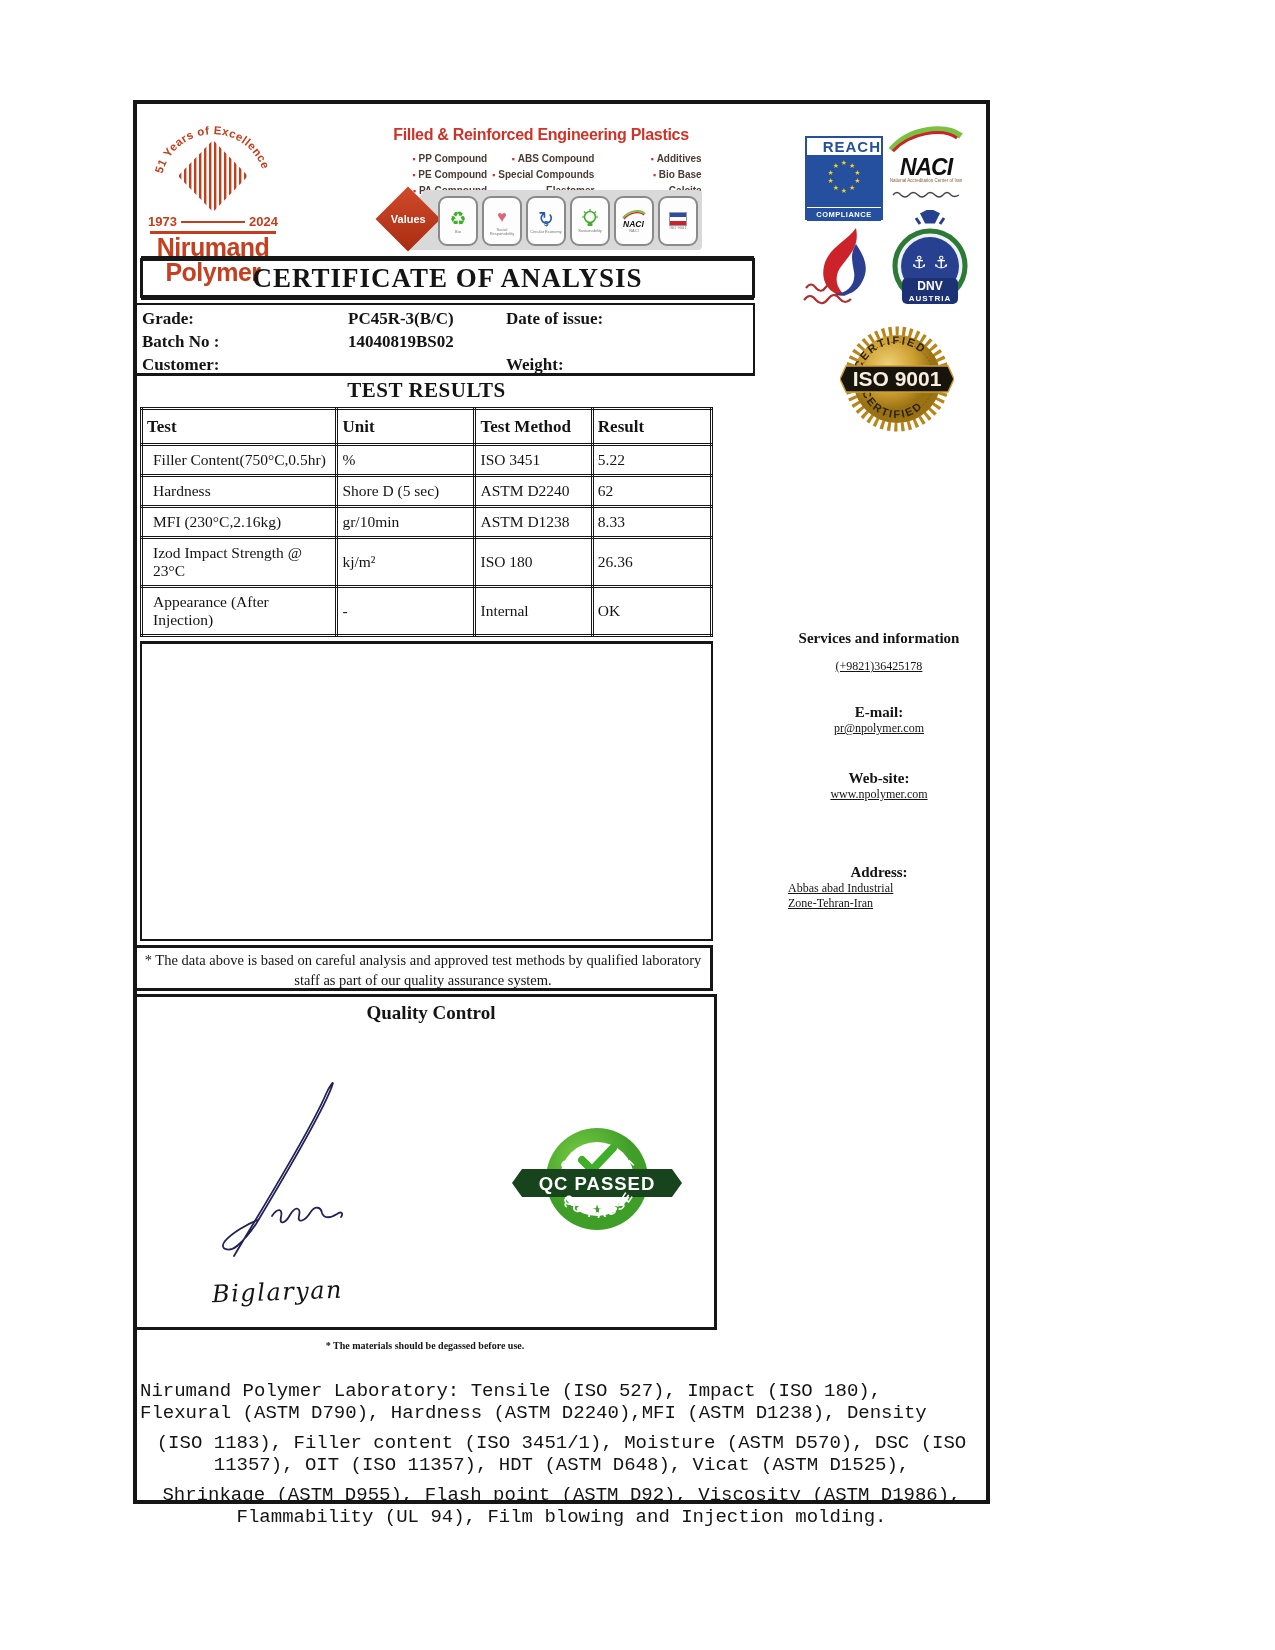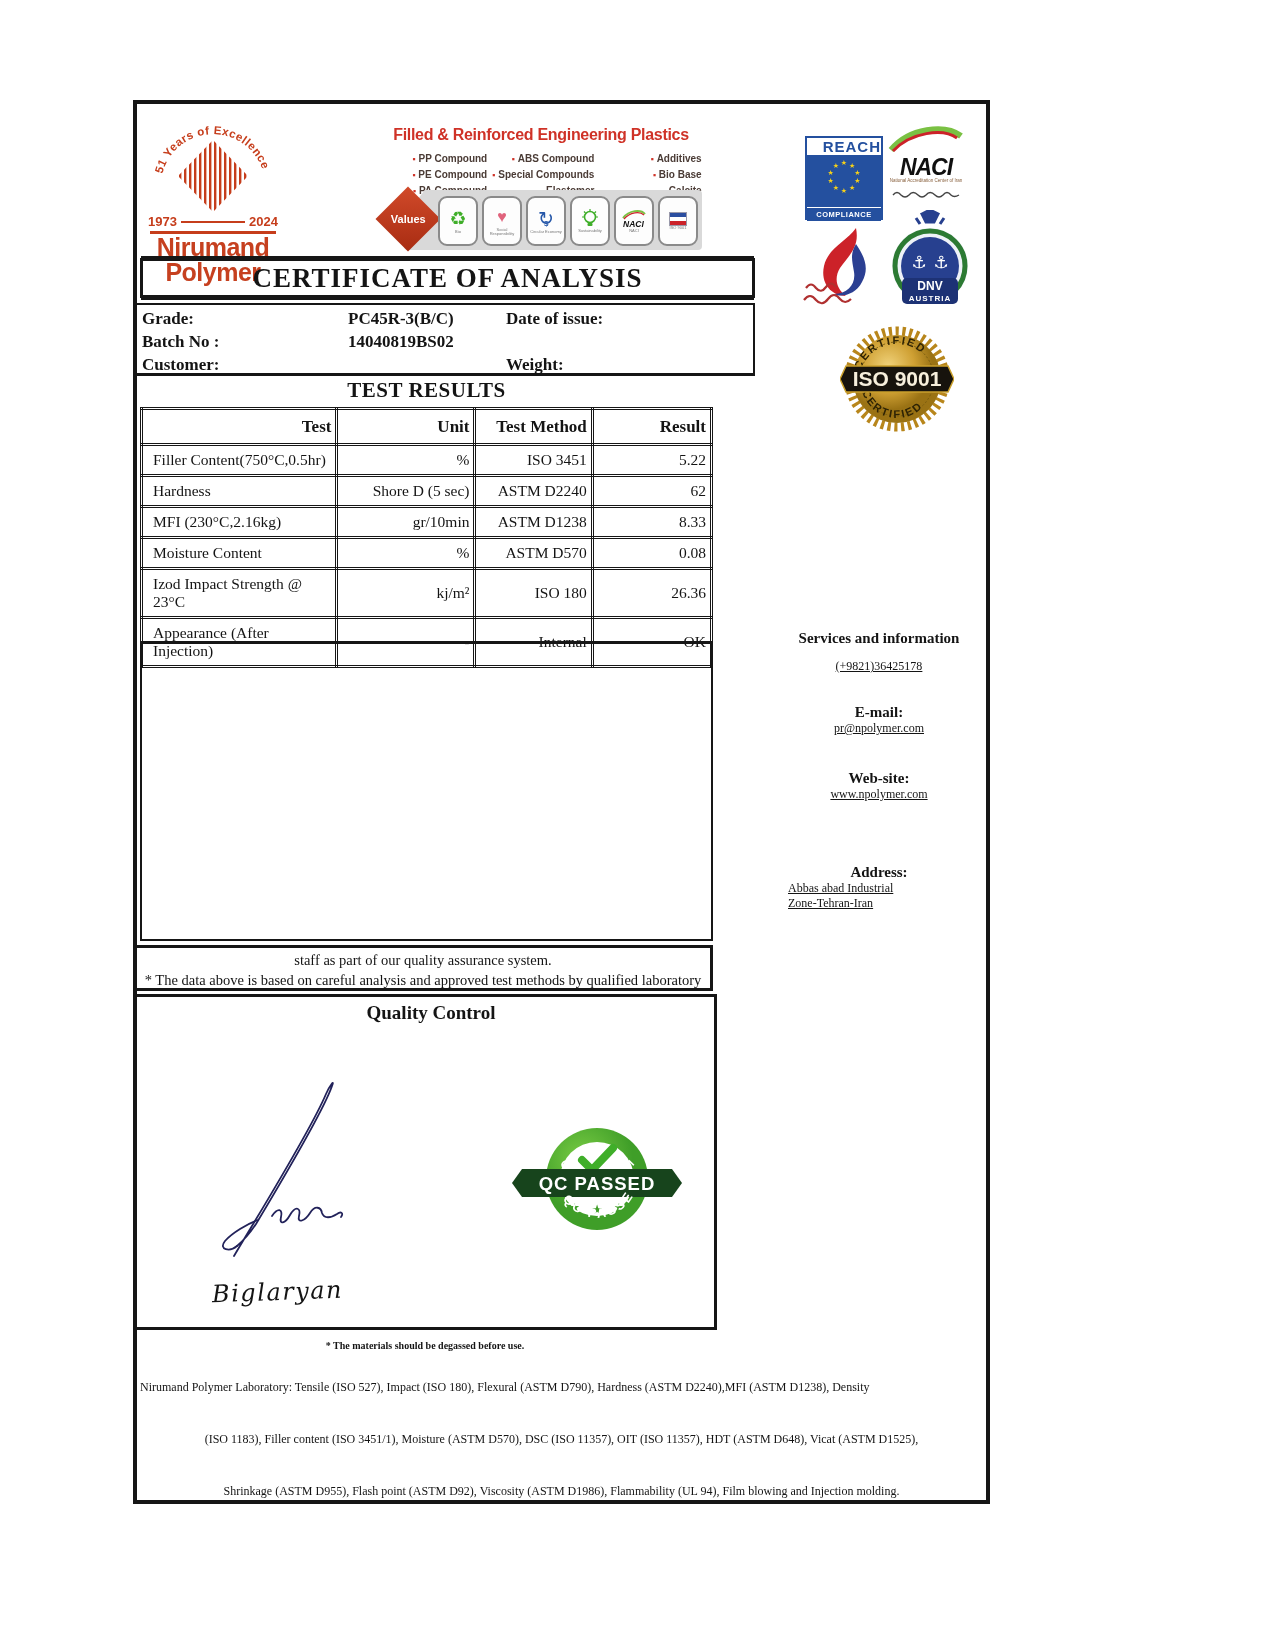"Test" table.results th, table.results td { text-align: right -> left }
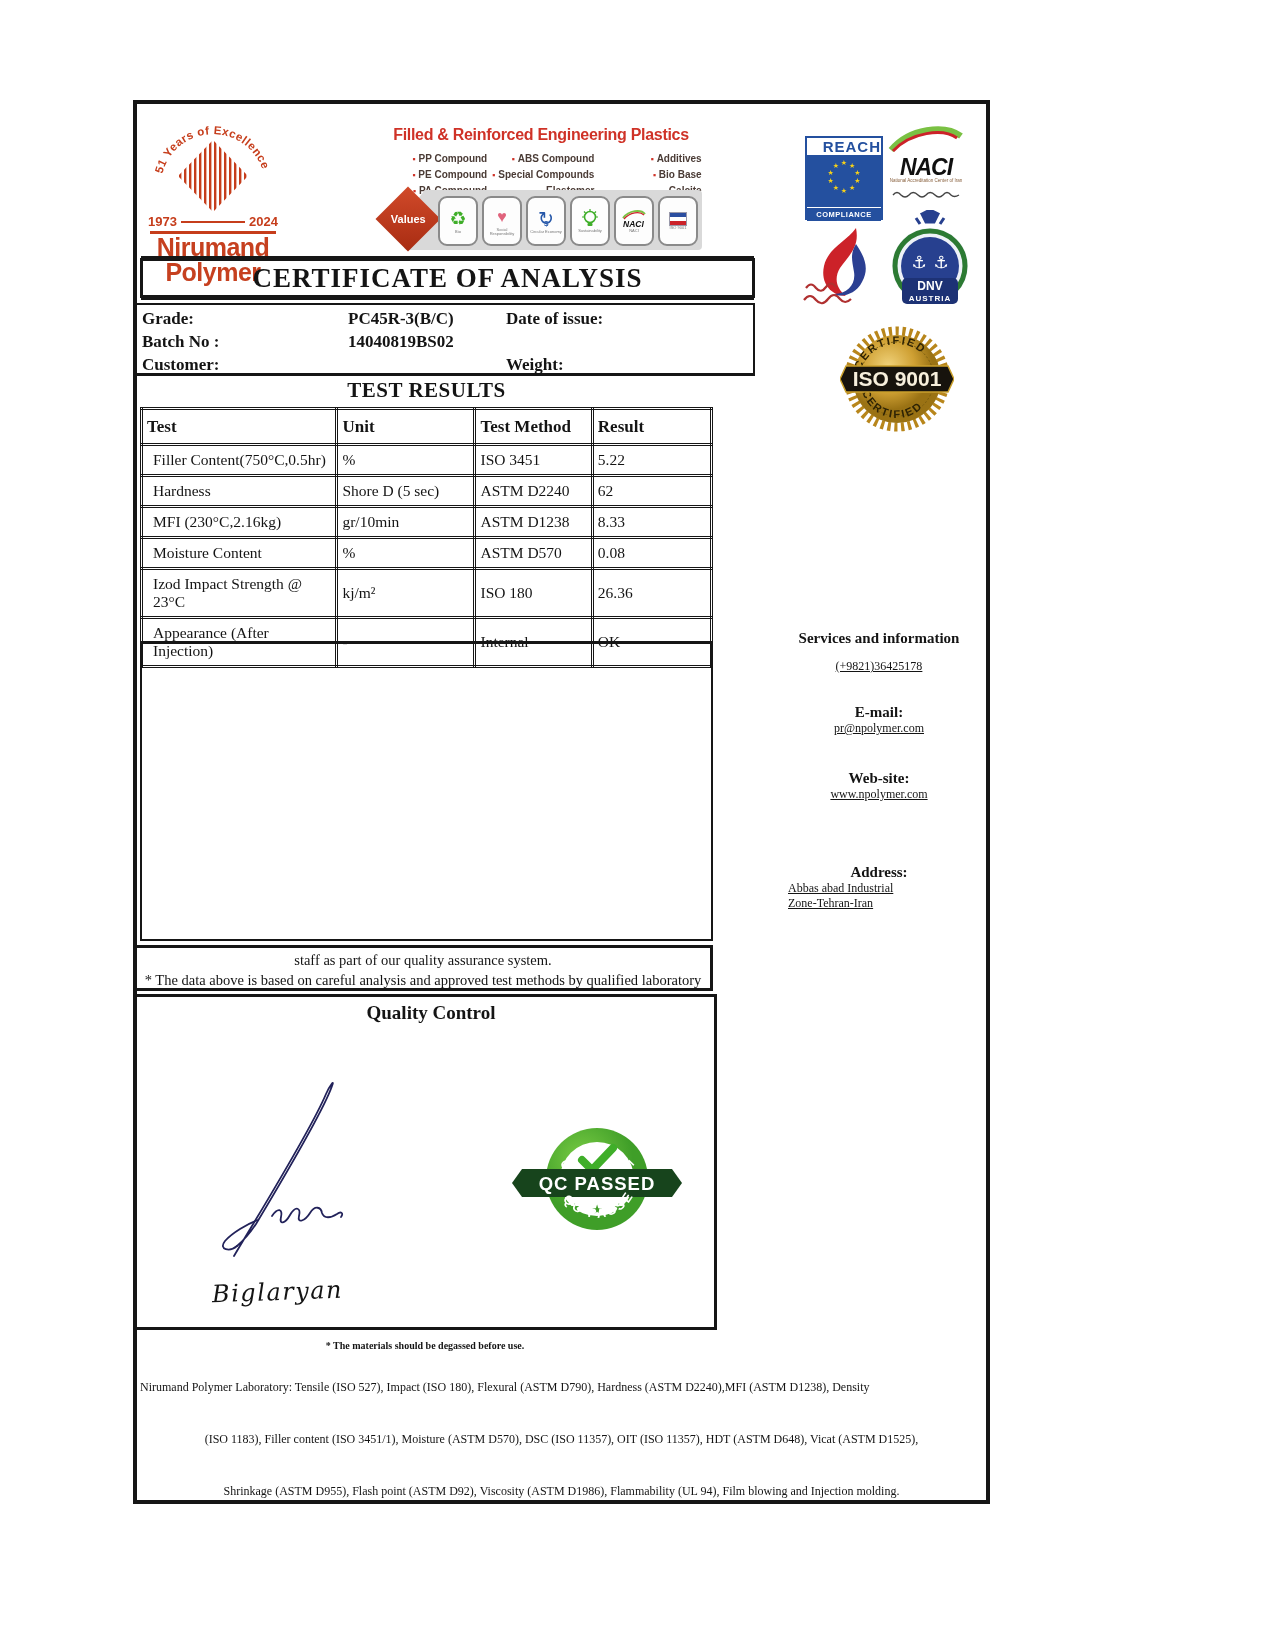"Moisture Content" tr { html: <tr> <td>Moisture Content</td> <td>%</td> <td>ASTM D570</td> <td>0.08</td> </tr> -> none }
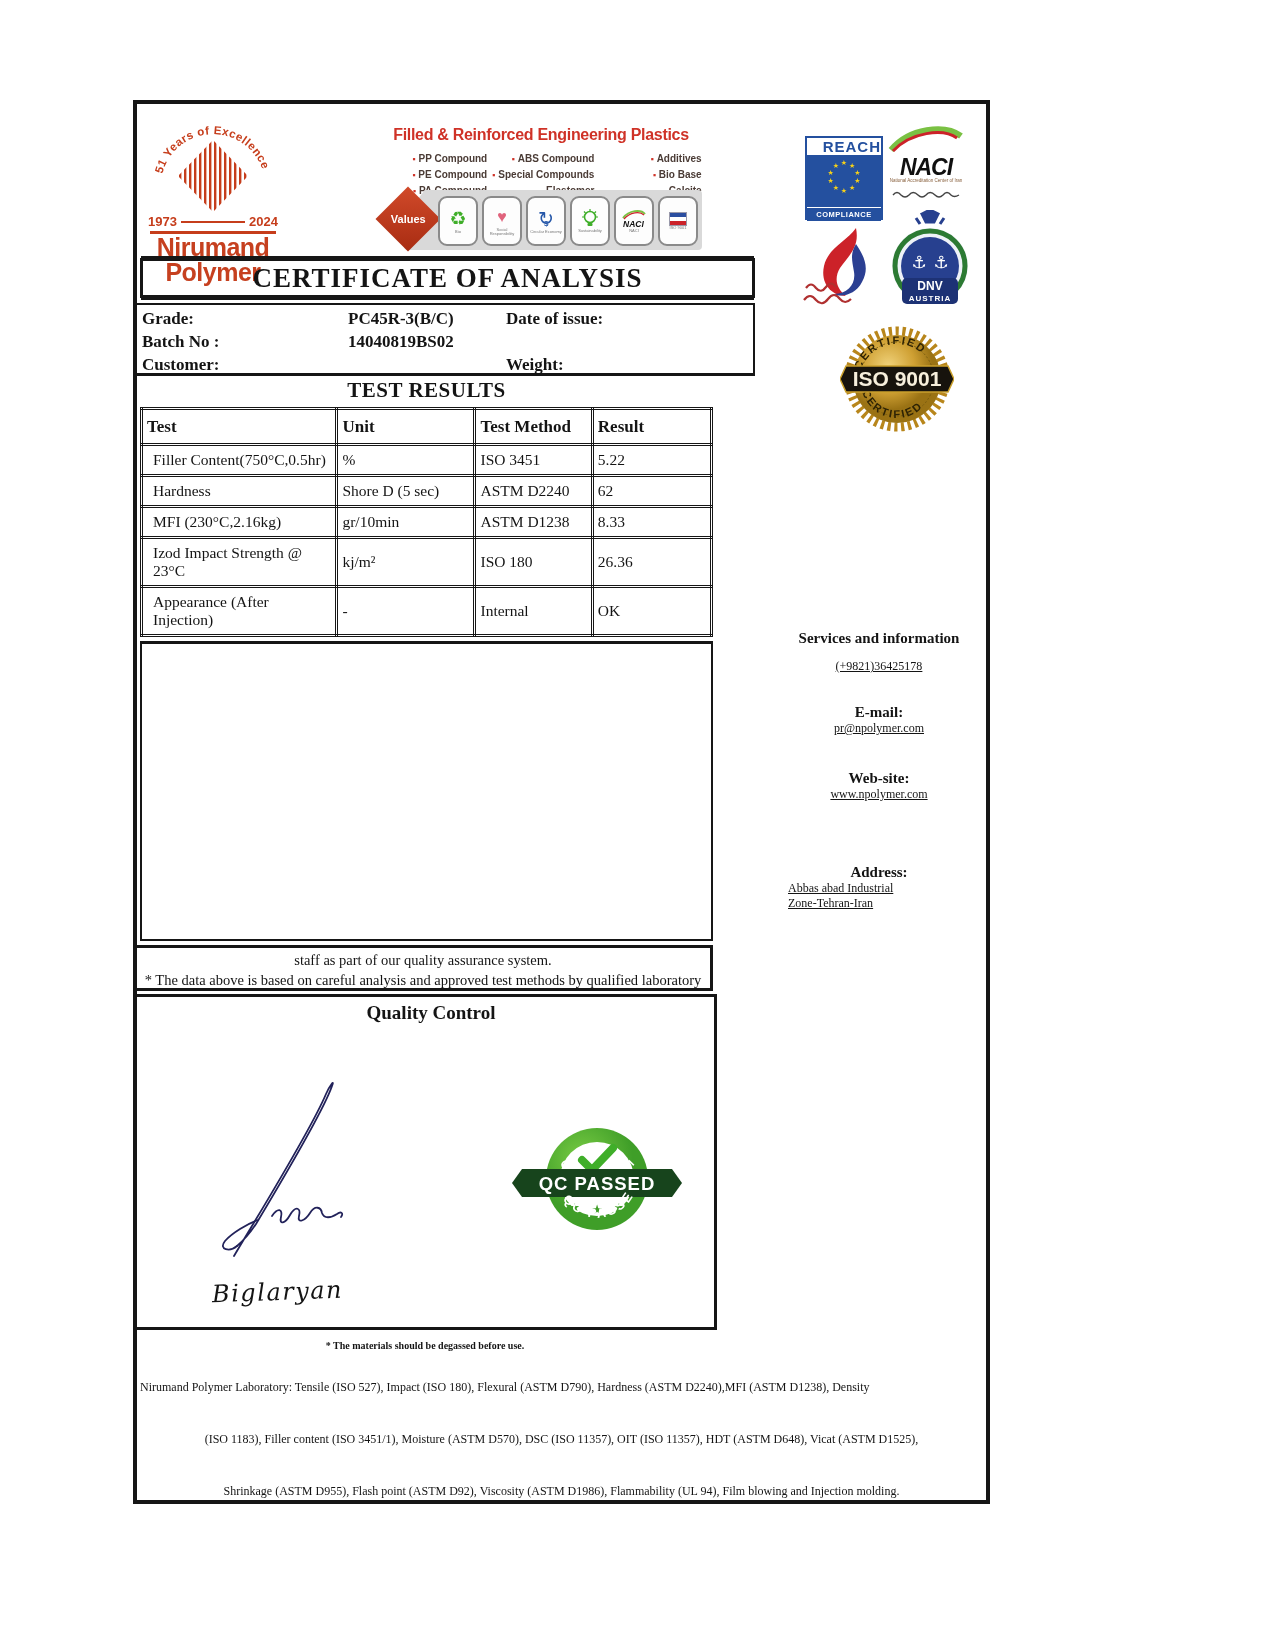"staff as part of our" div { order: before "* The data above is" -> after "* The data above is" }
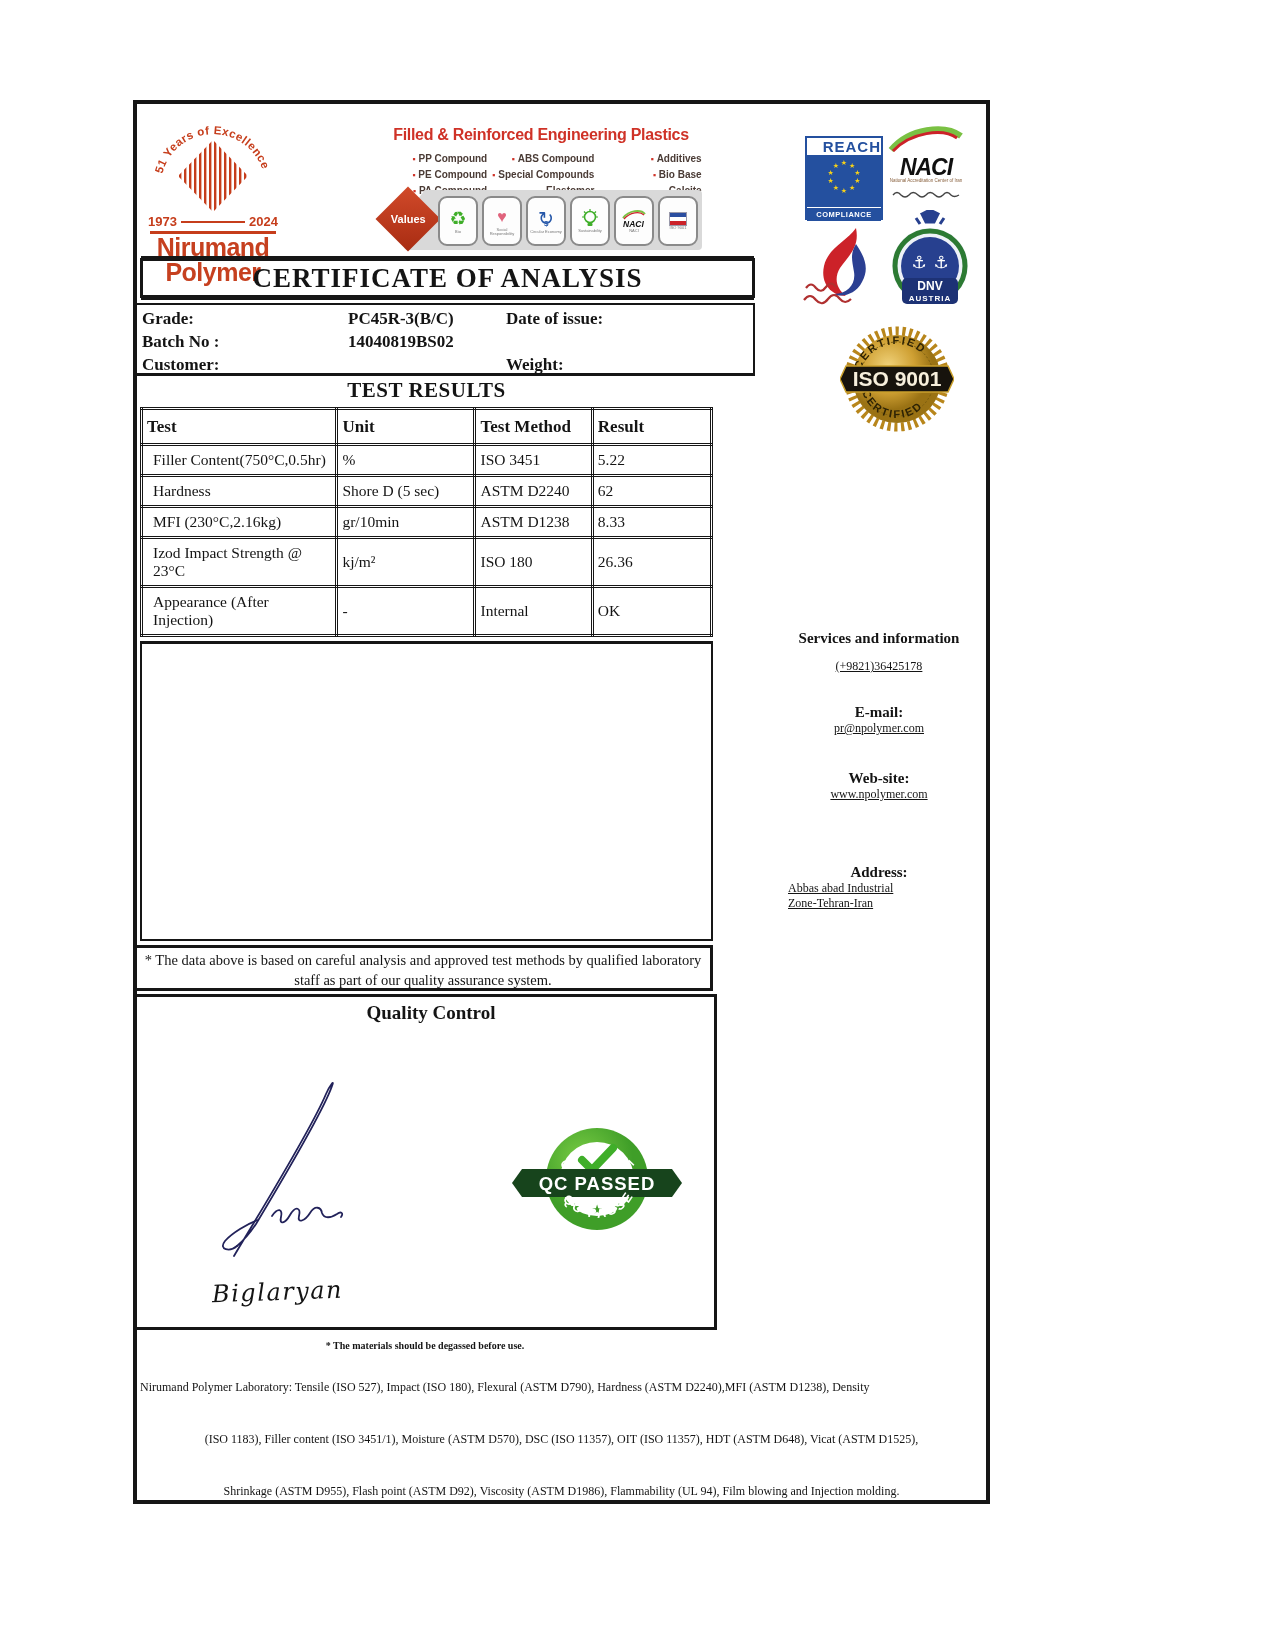"Nirumand Polymer Laboratory: Tensile" .footer-line { font-family: none -> Liberation Mono, monospace; font-size: 12px -> 19px }
